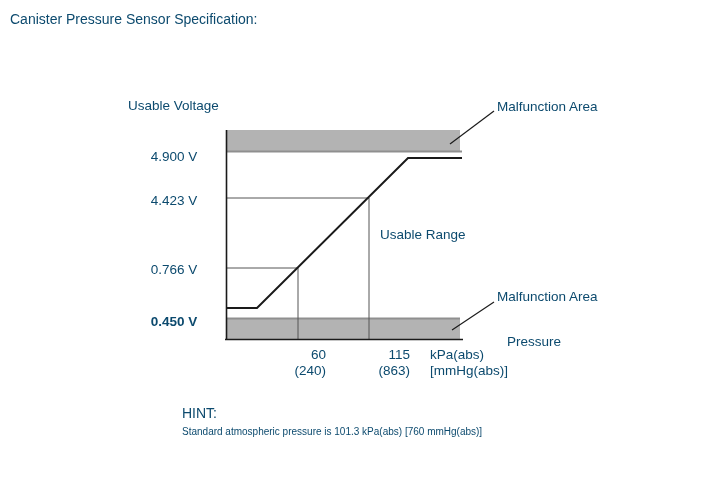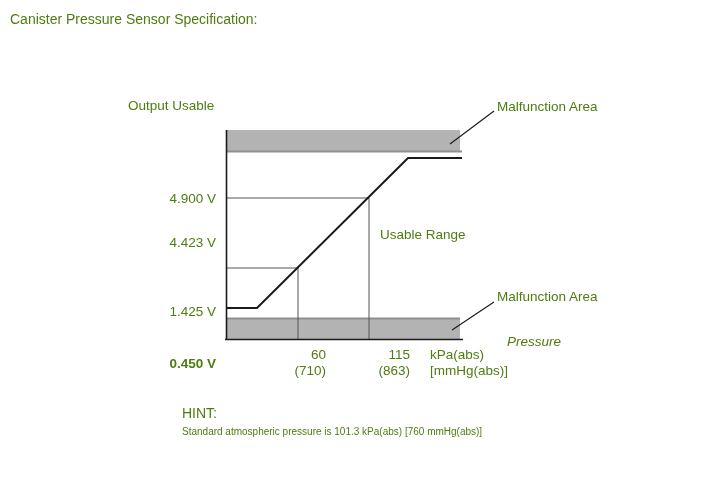"Canister Pressure Sensor Specification:" .page { color: #4d7c0f -> #0c4a6e }
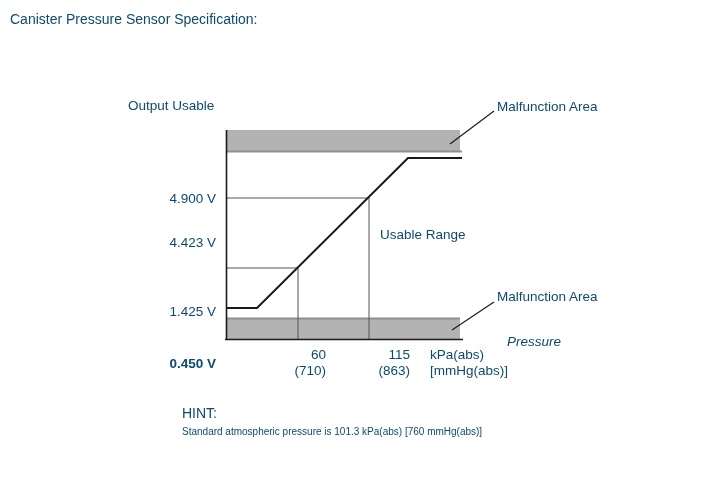"Output Usable" div.abs { text: Output Usable -> Usable Voltage }
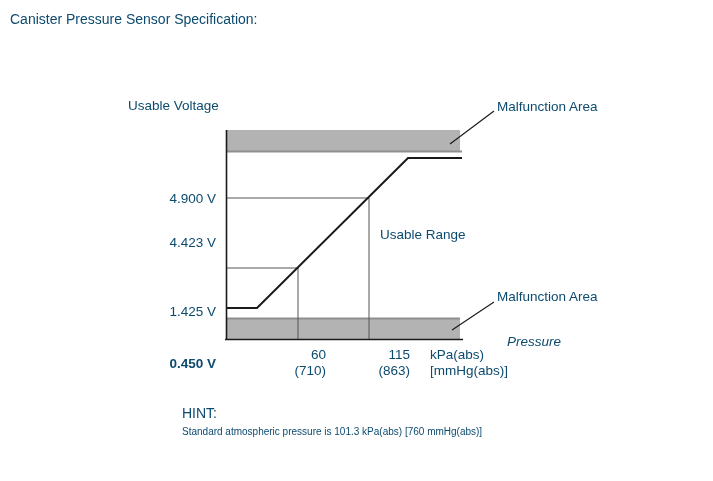"4.900 V" .ytick { left: 146px -> 139px; margin-top: 42px -> none; text-align: right -> center }
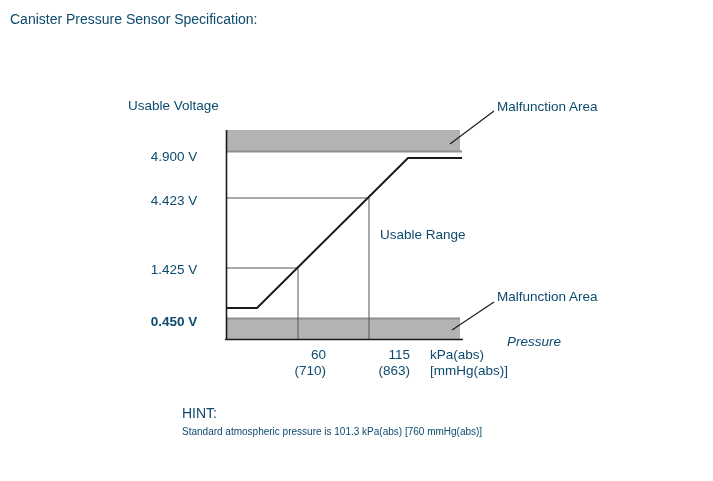"1.425 V" div.abs { text: 1.425 -> 0.766 }
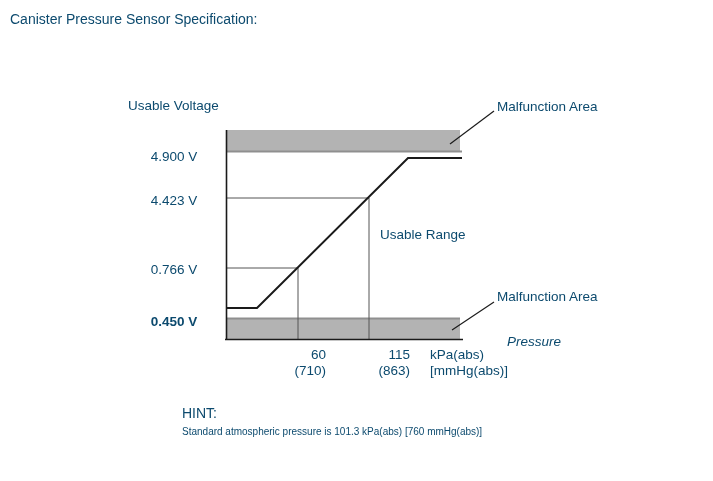"Pressure" .xlab { font-style: italic -> none }
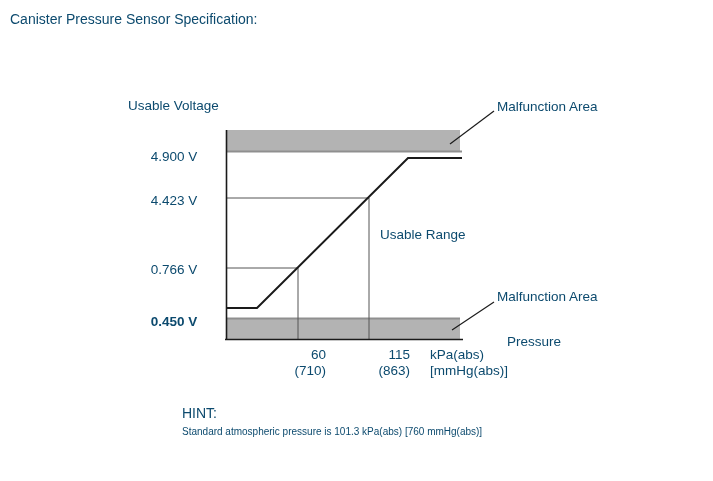"(710)" div { text: 710 -> 240 }
